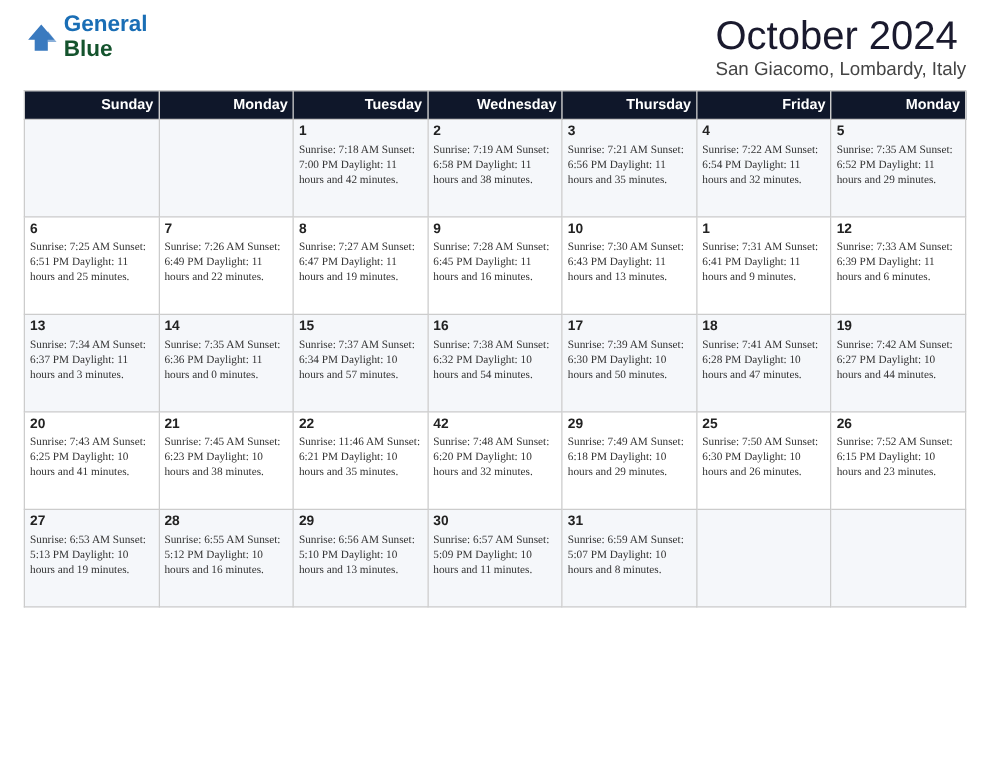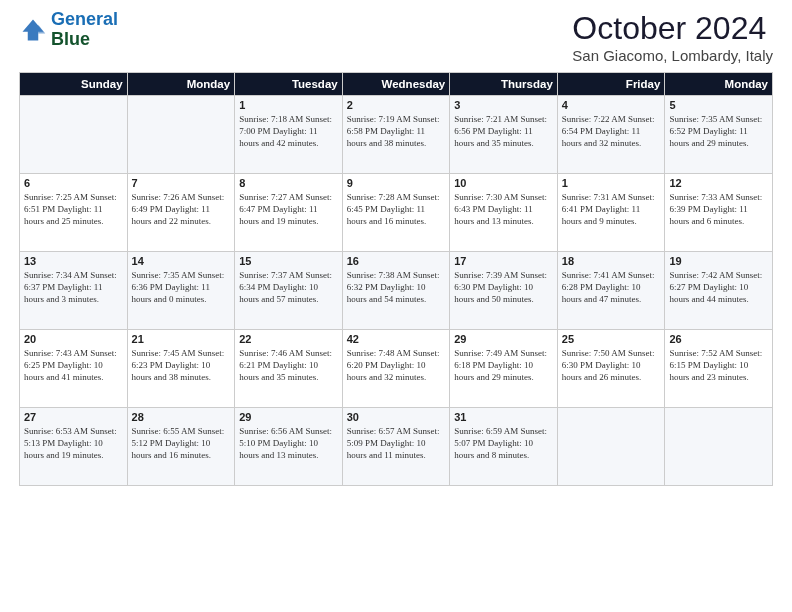"Sunrise: 7:46 AM Sunset: 6:21" div.cell-content { text: 7:46 -> 11:46 }
